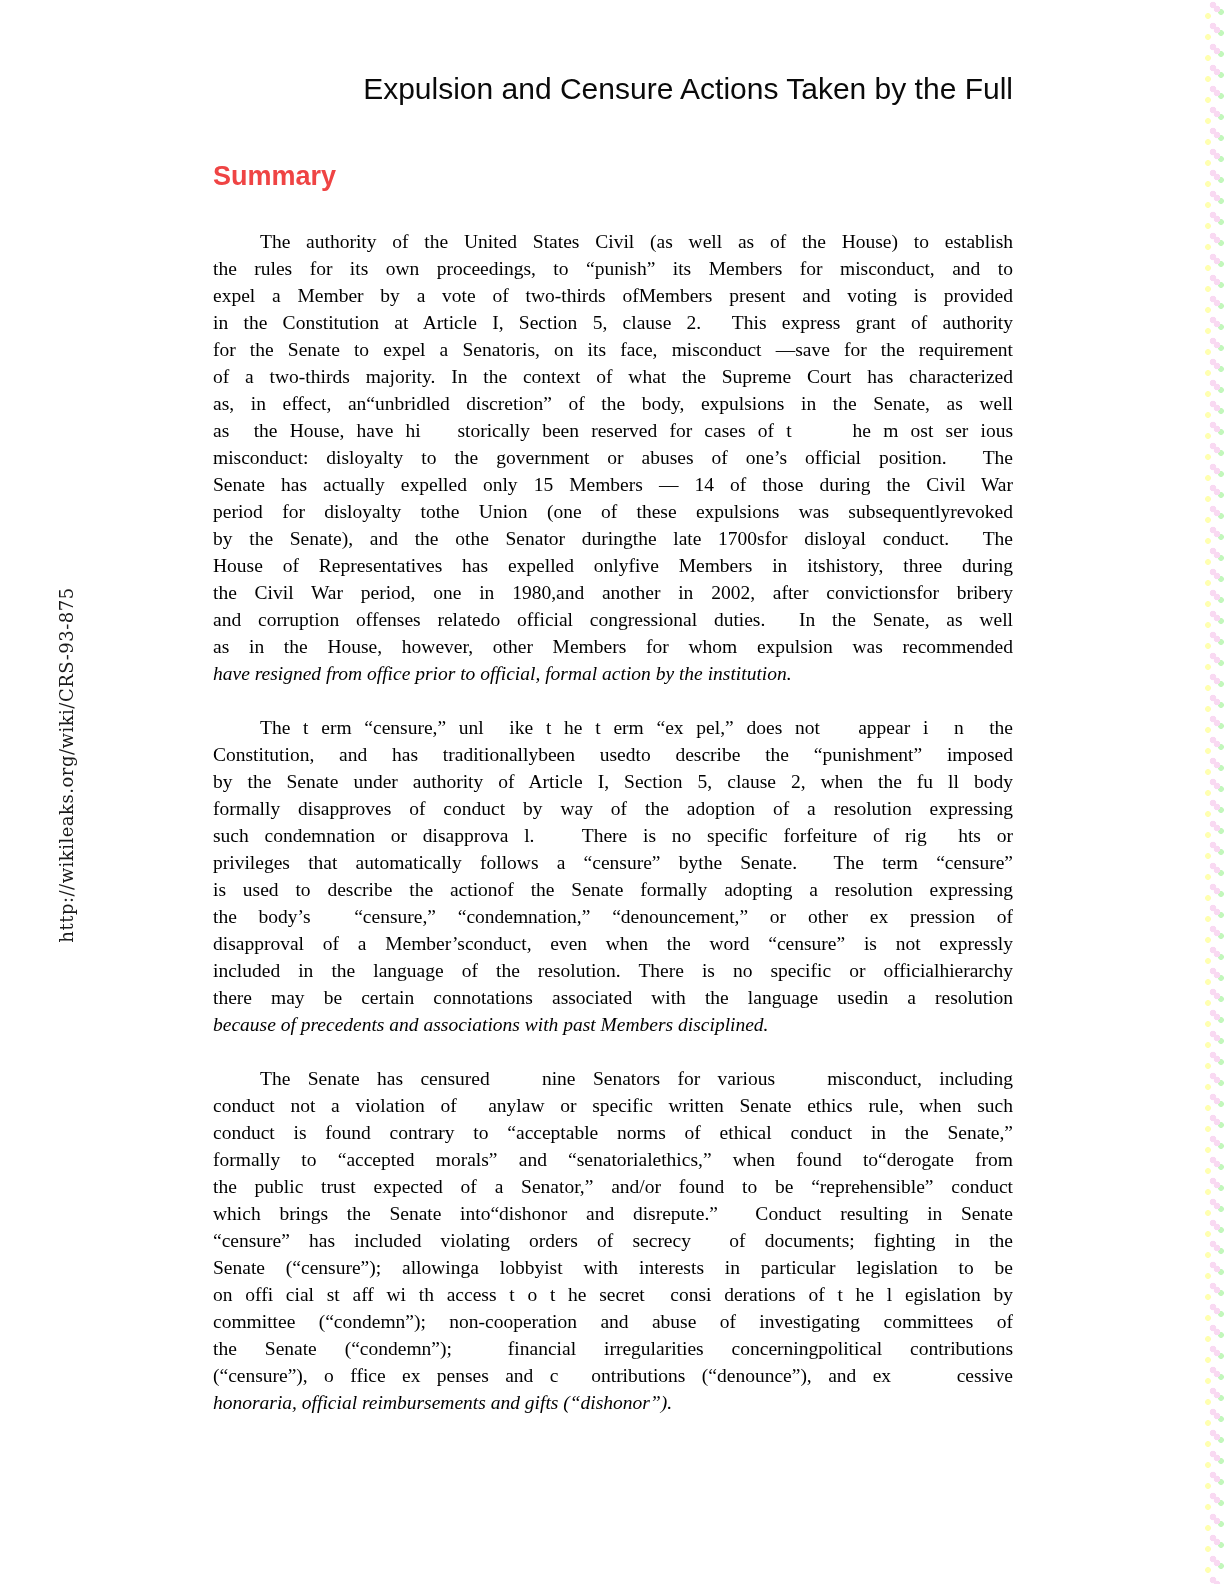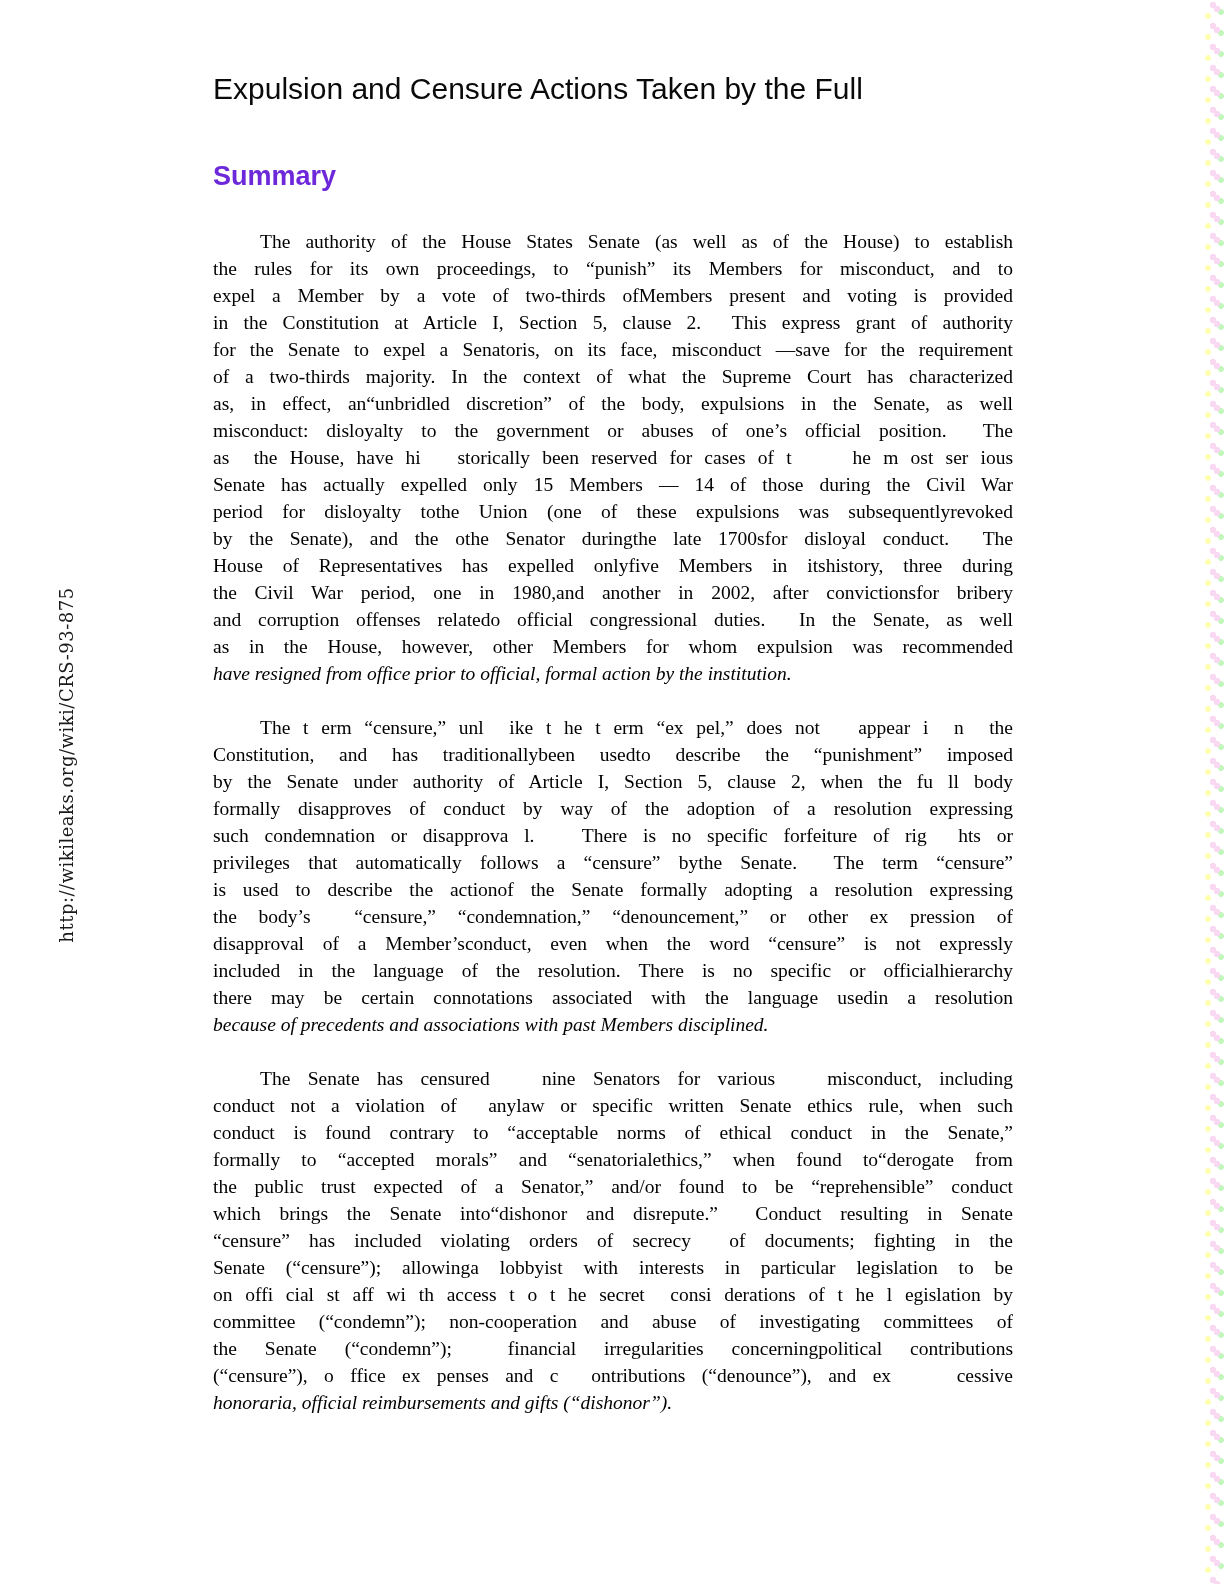"Expulsion and Censure Actions Taken" .doc-title { text-align: left -> right }
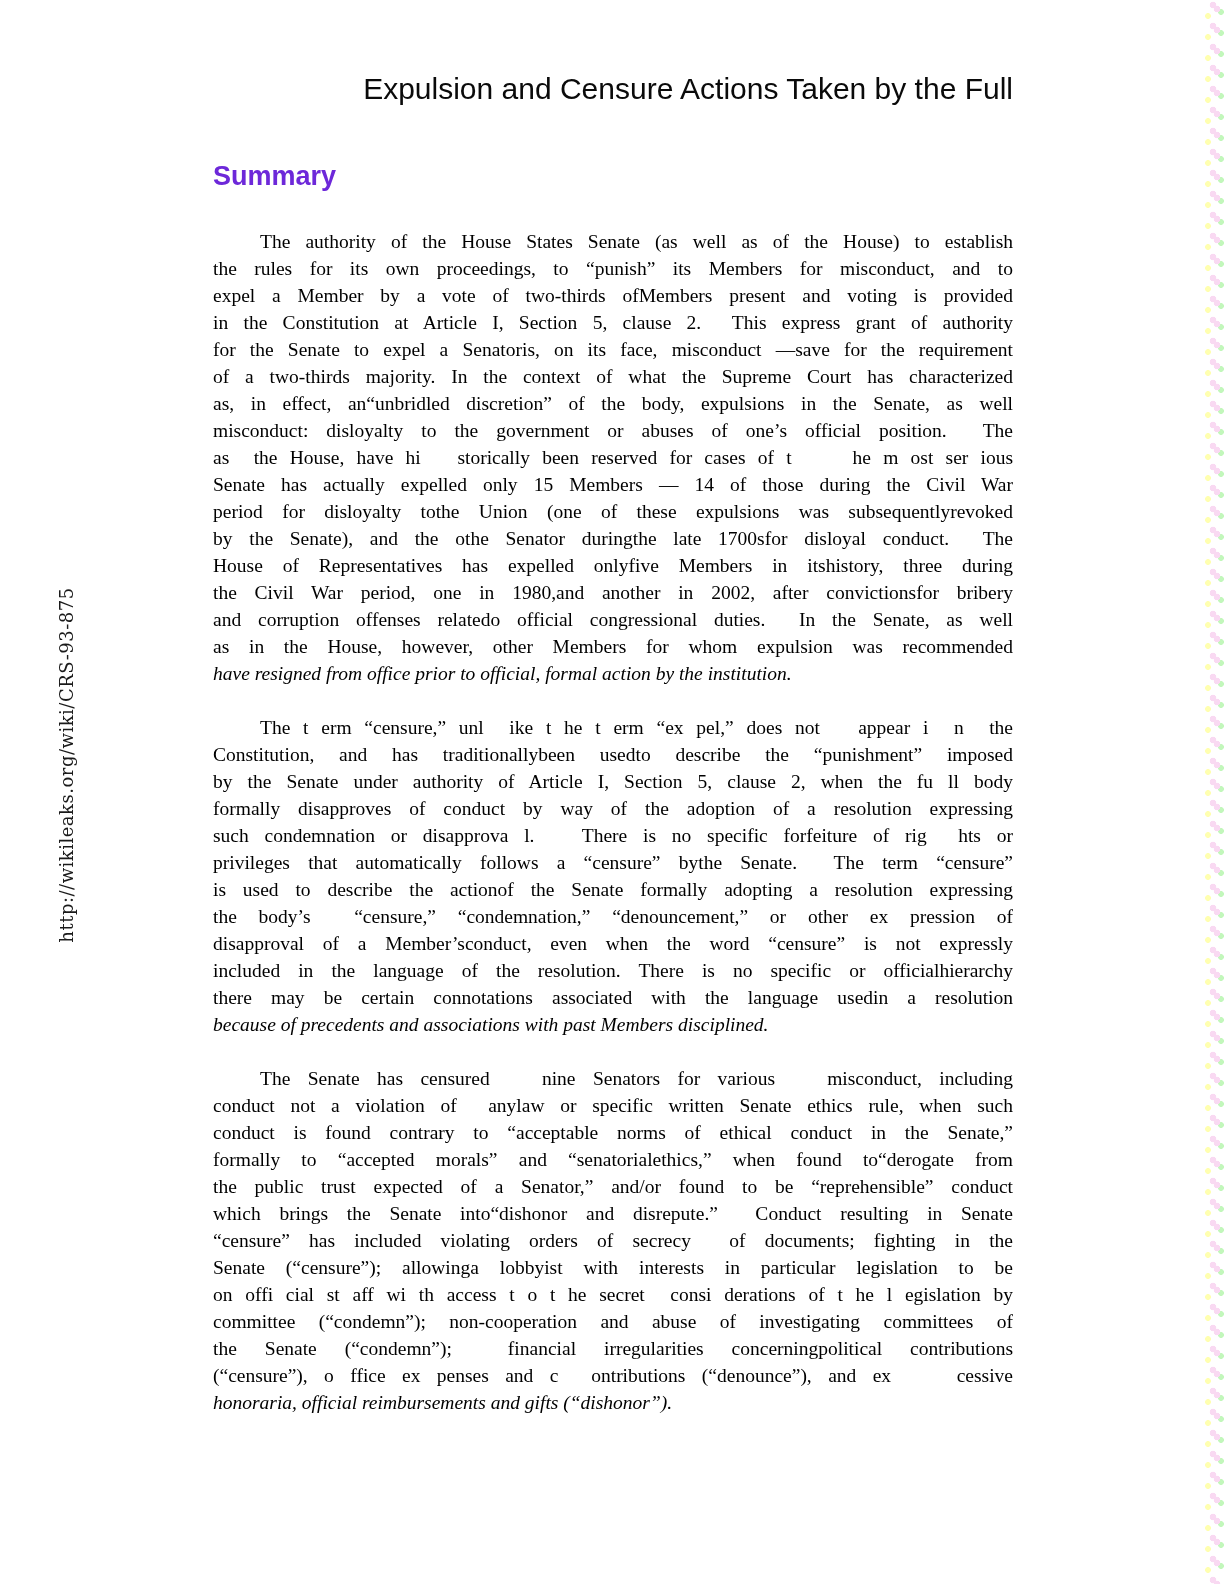"Summary" .summary-heading { color: #6d28d9 -> #ef4444 }
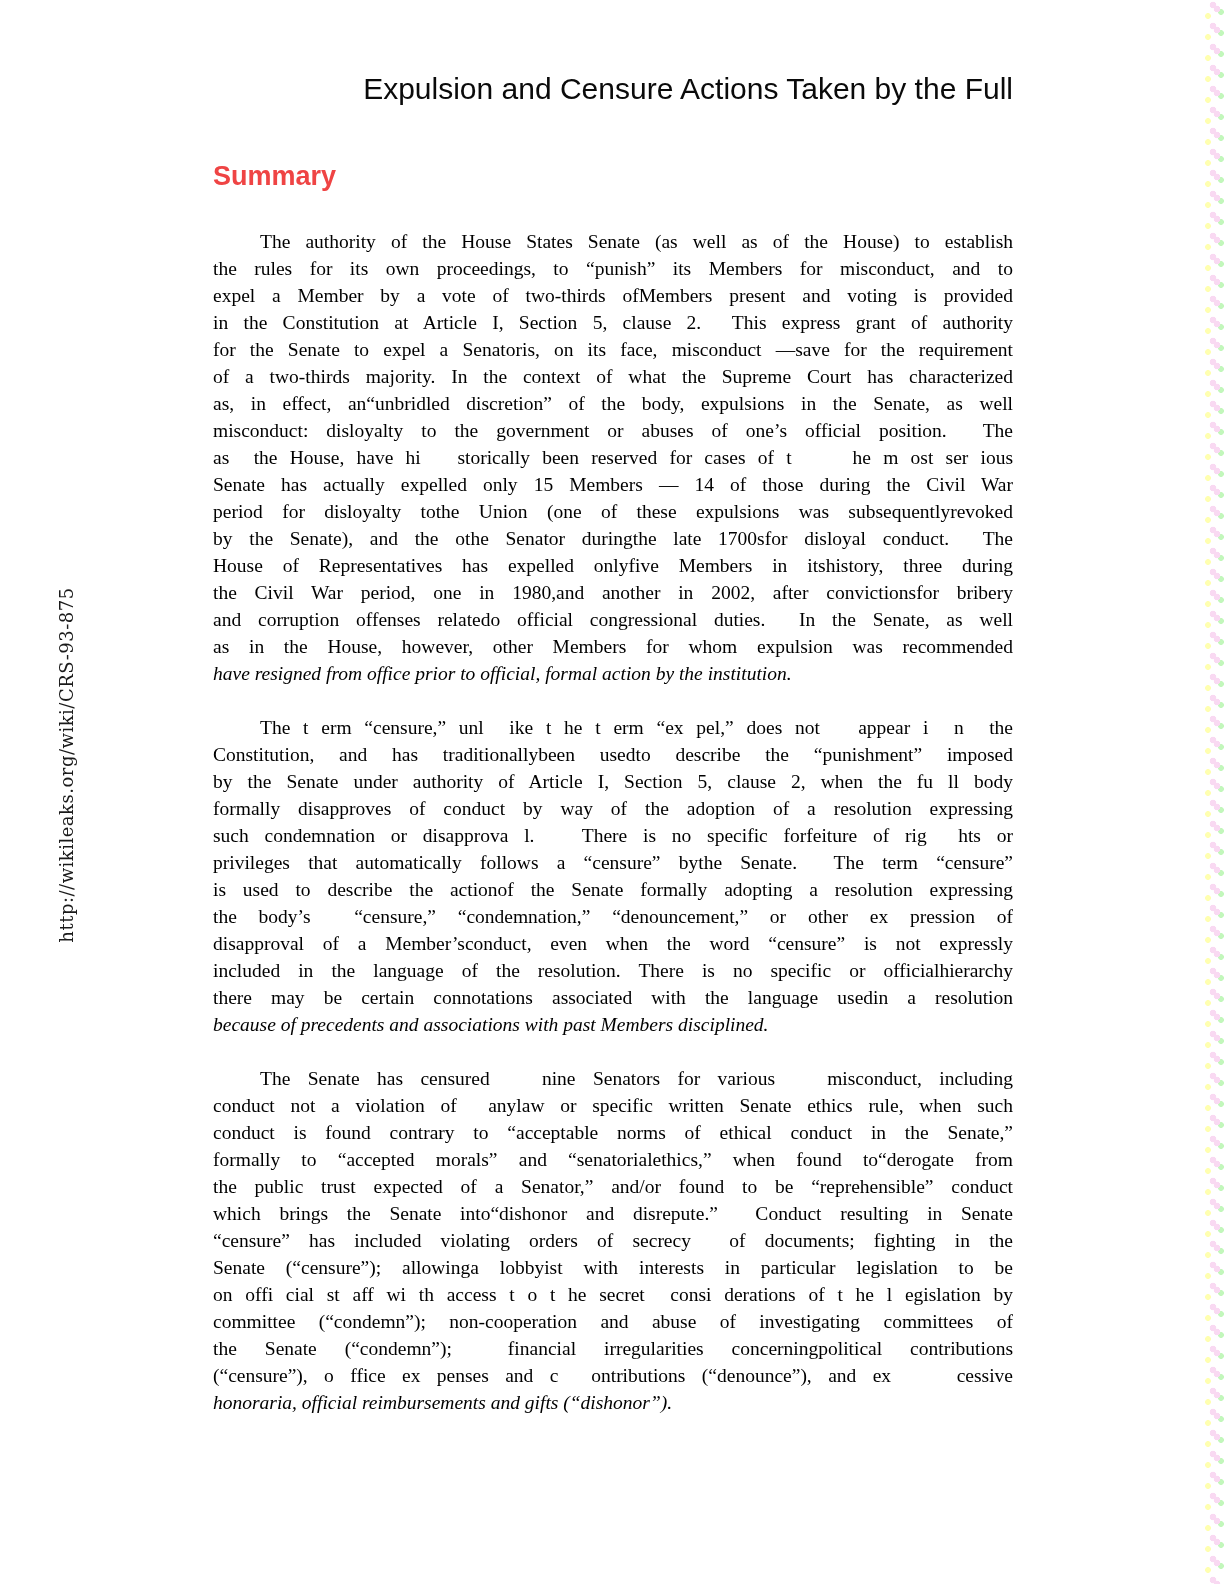"The authority of the House" div.line { text: House States Senate -> United States Civil }
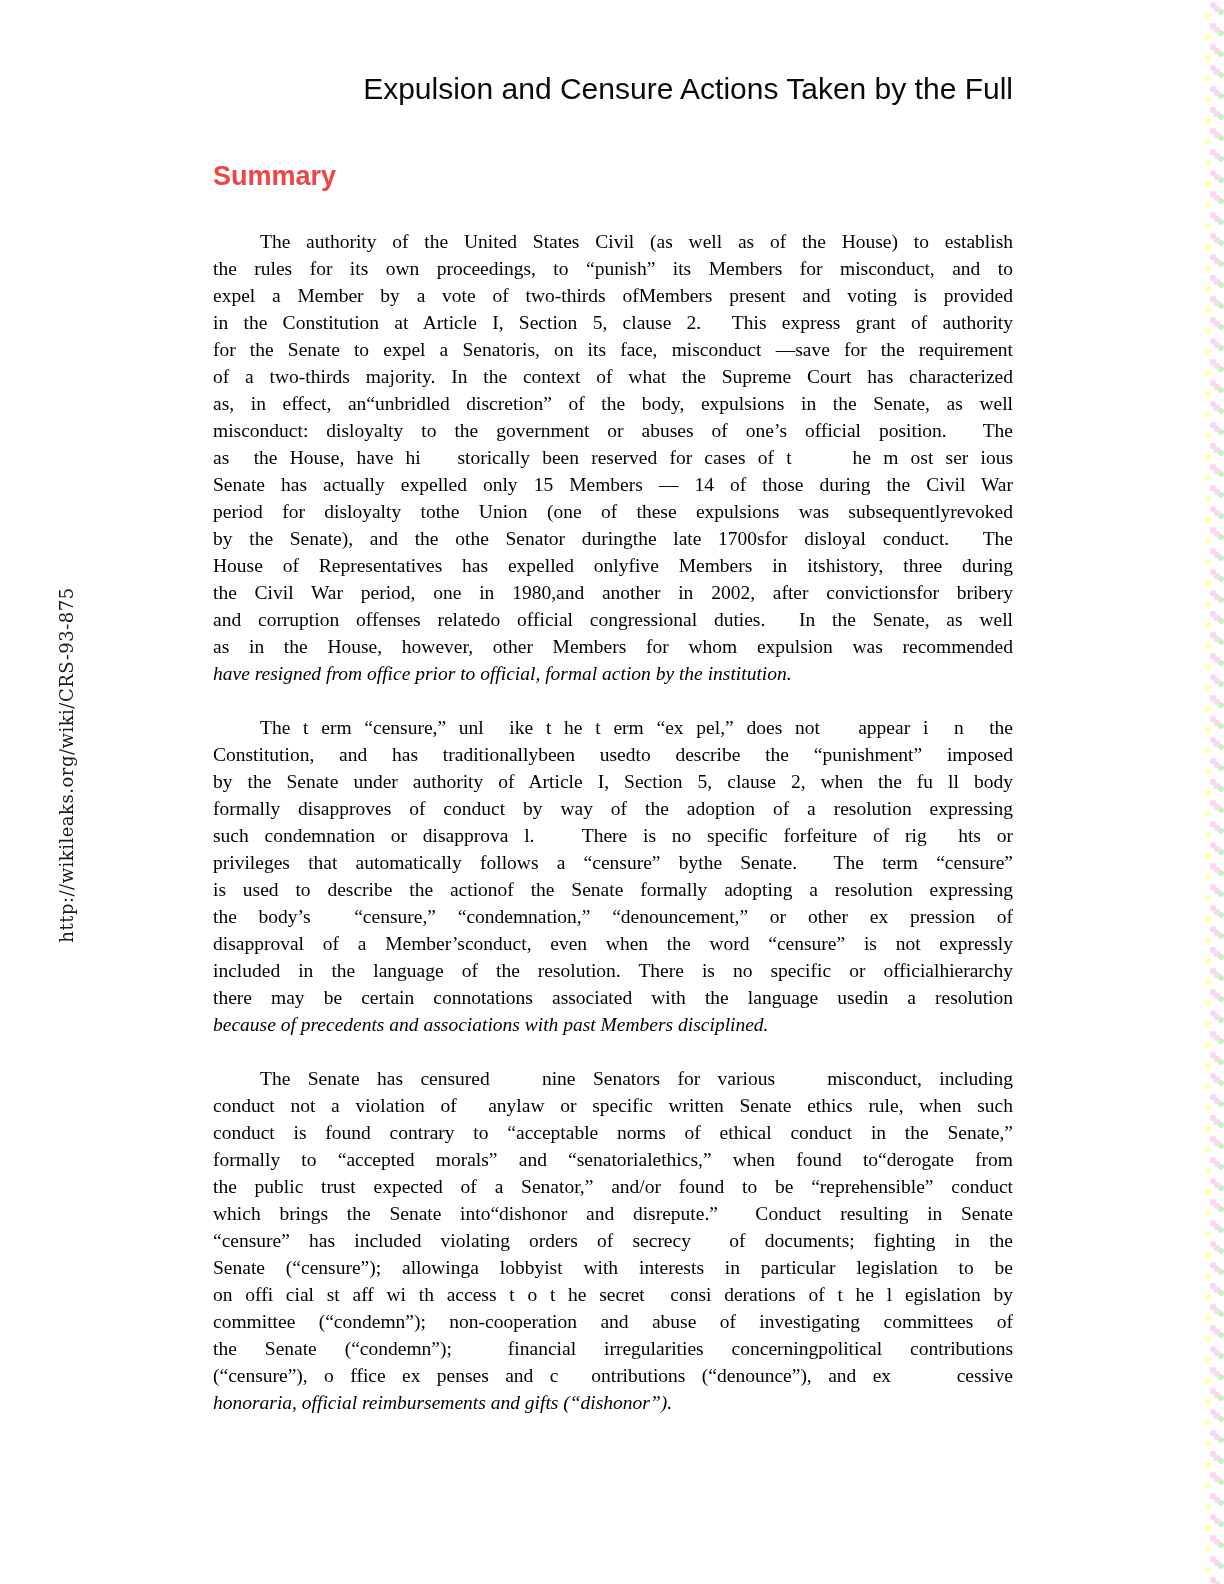"misconduct: disloyalty to the government" div.line { order: before "as the House, have hi" -> after "as the House, have hi" }
